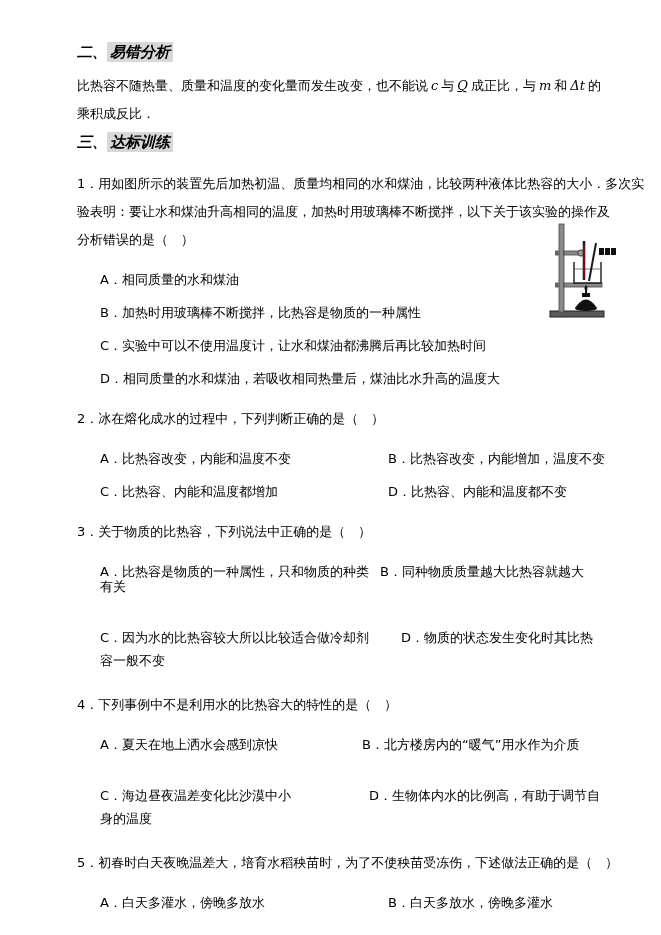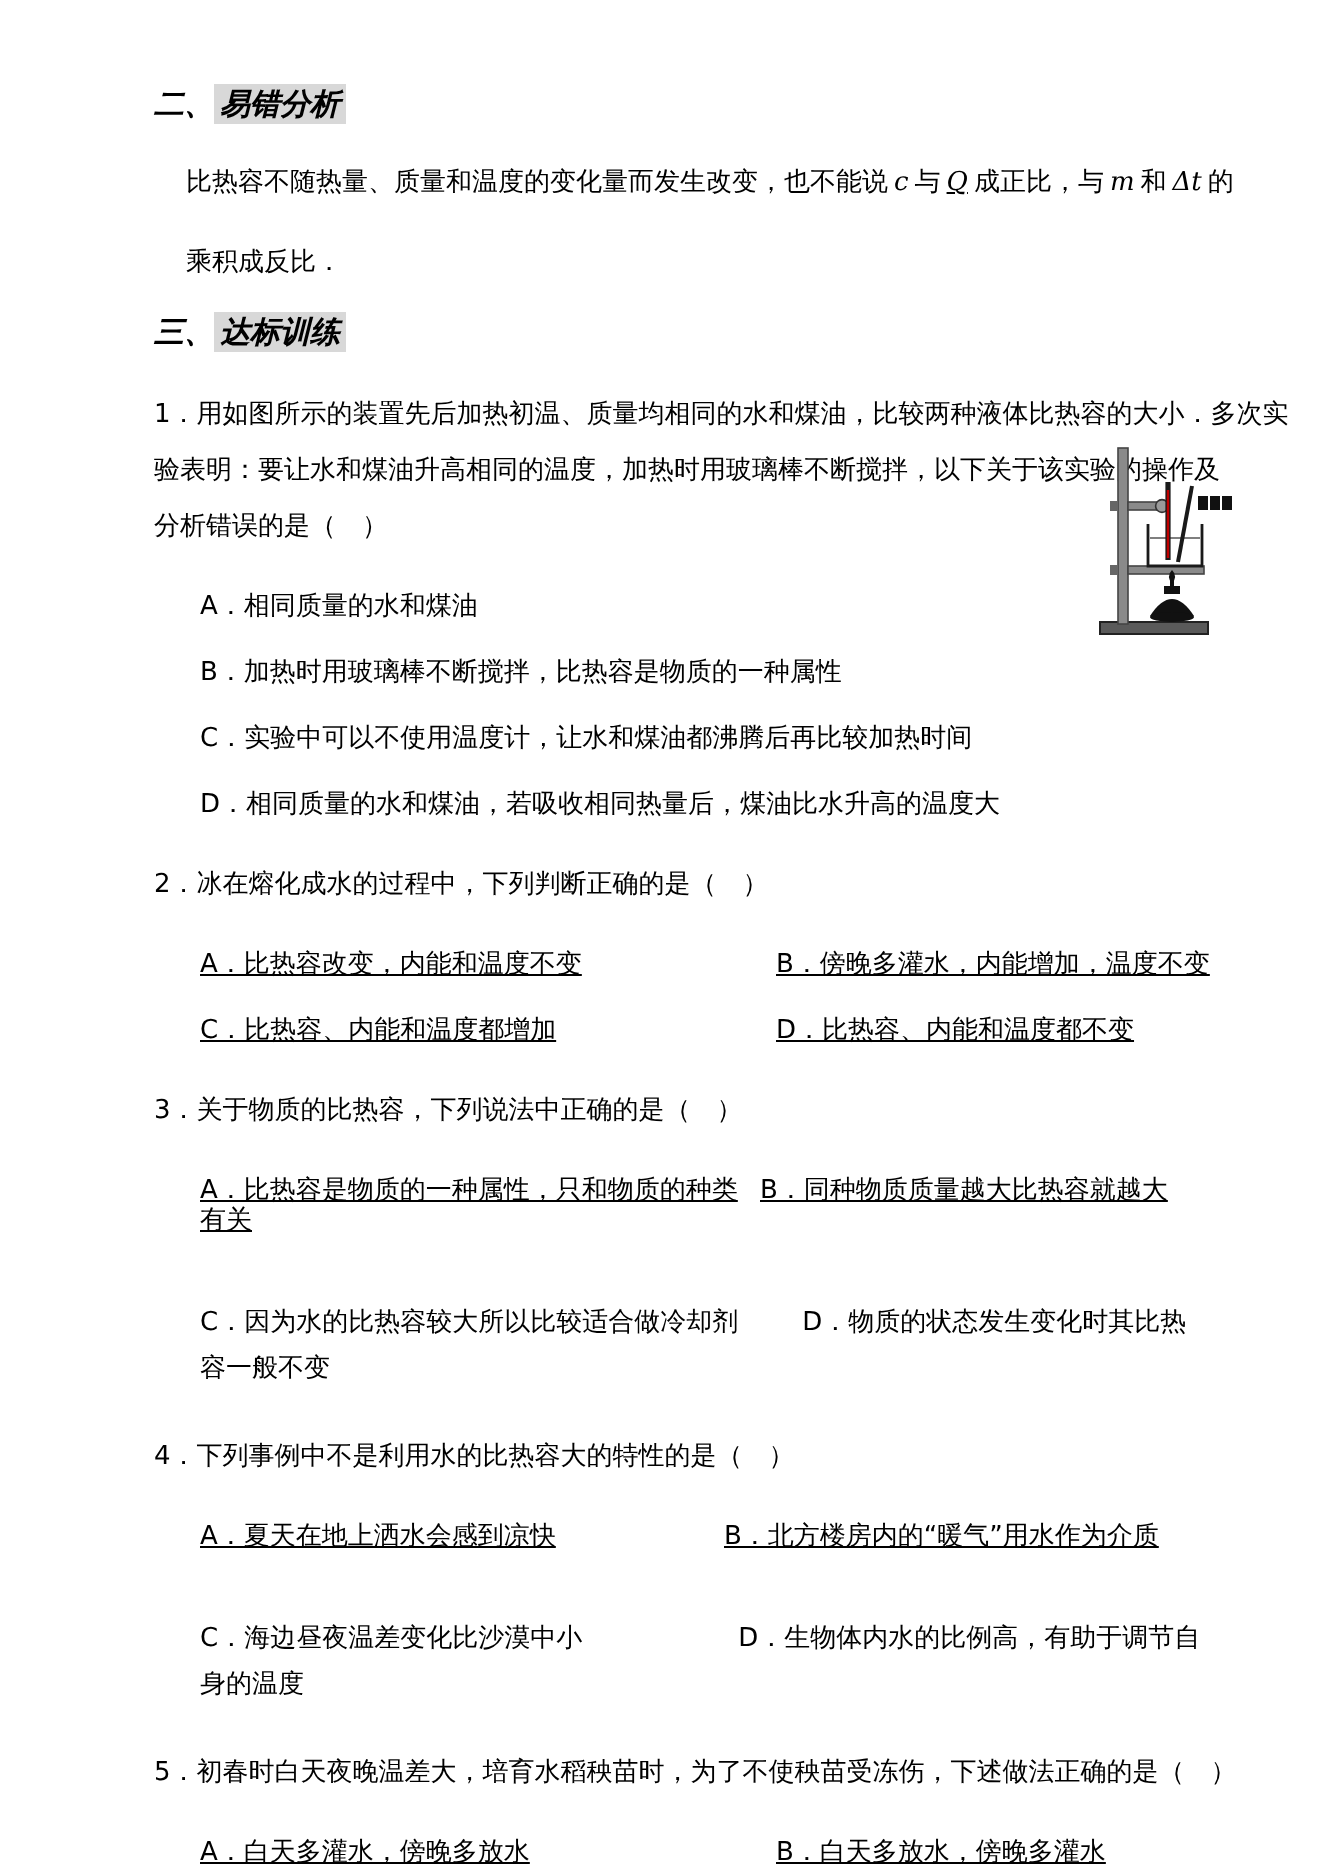"比热容不随热量、质量和温度的变化量而发生改变，也不能说 c 与 Q 成正比，与" .para { line-height: 40px -> 28px; margin: 11px 0 0 16px -> 11px 0 0 0 }
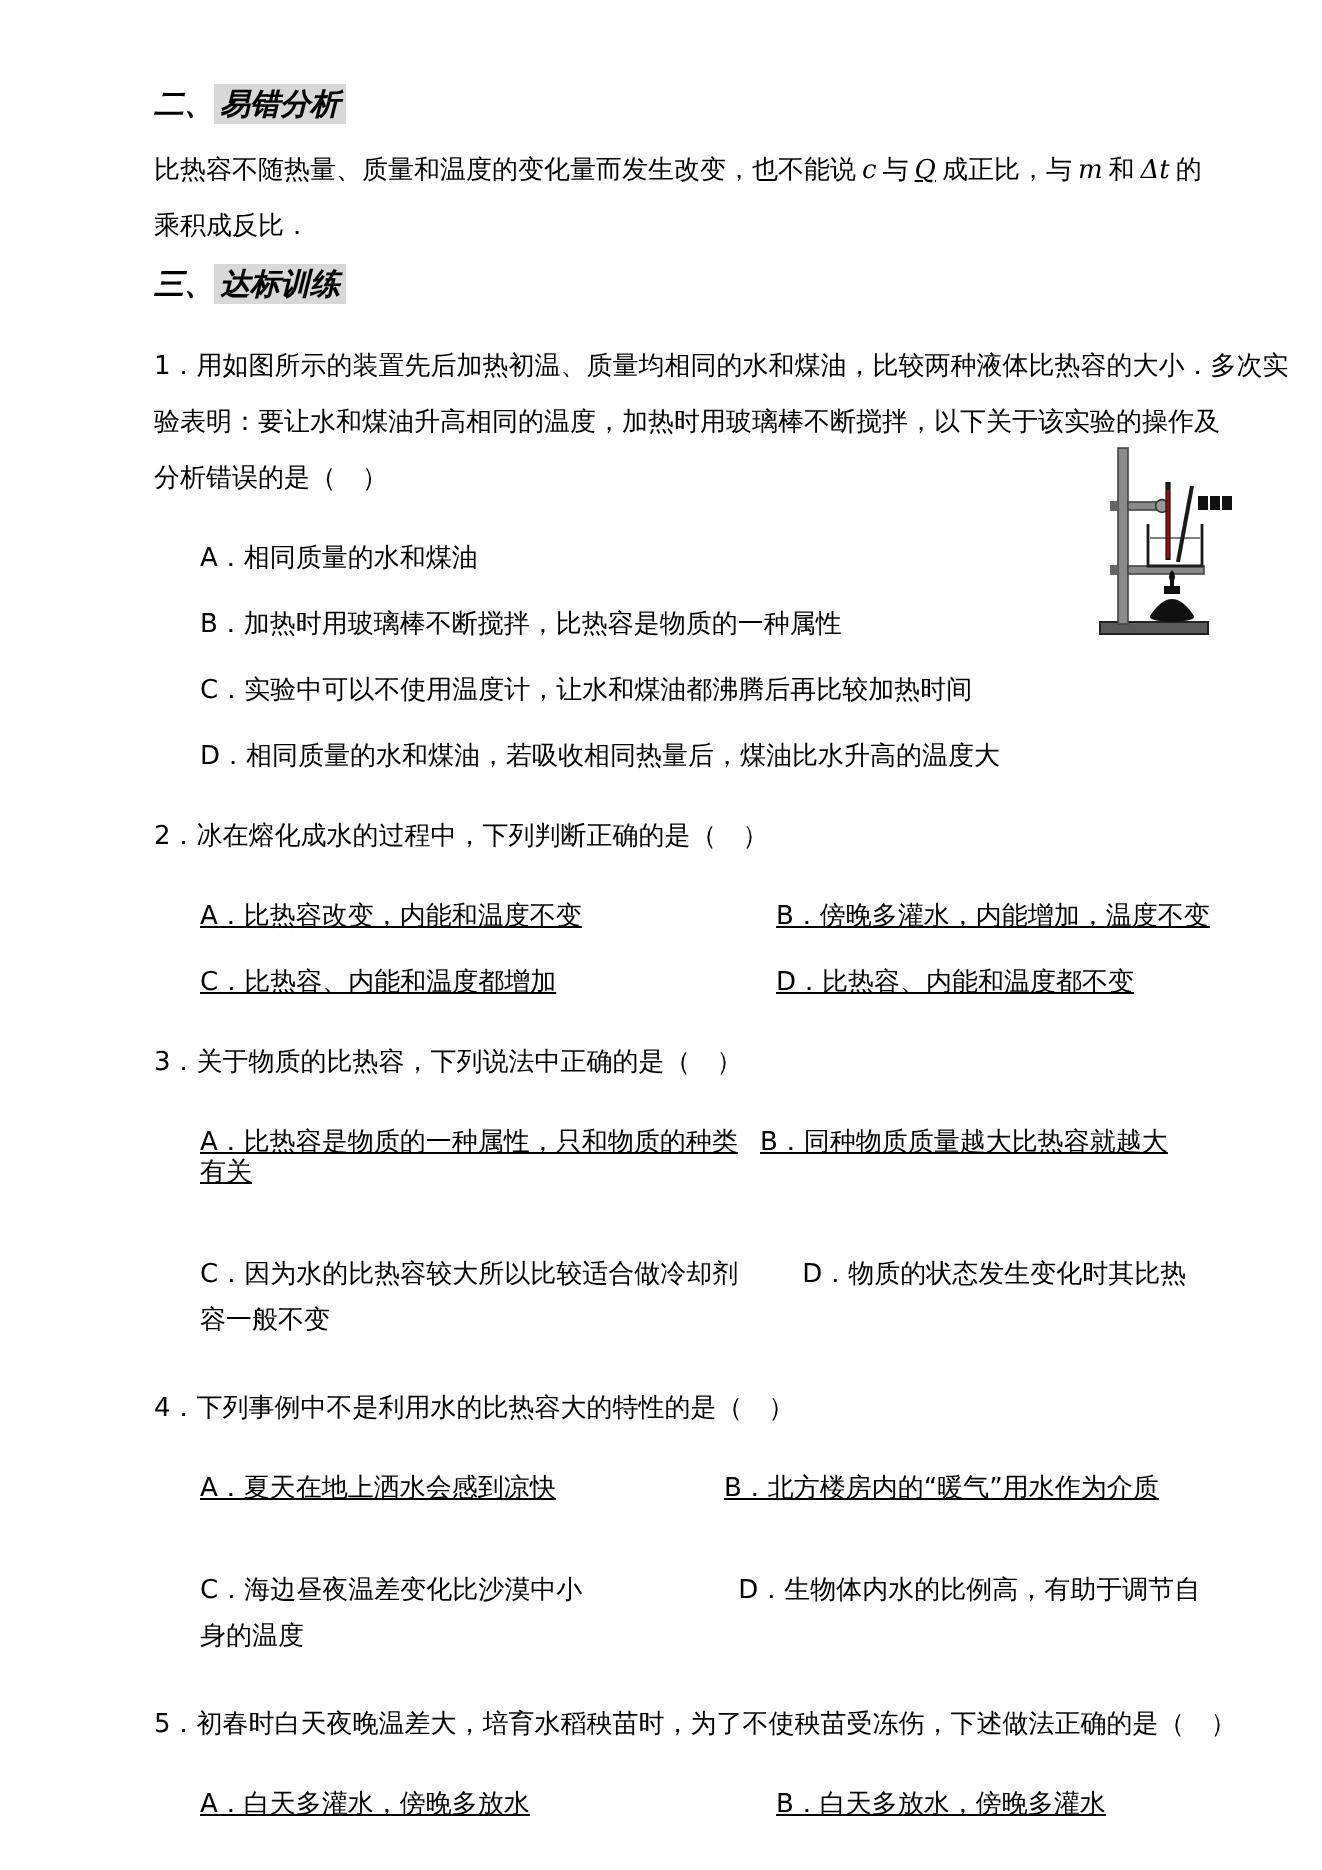"A．比热容改变，内能和温度不变" .opt-grid { text-decoration: underline -> none }
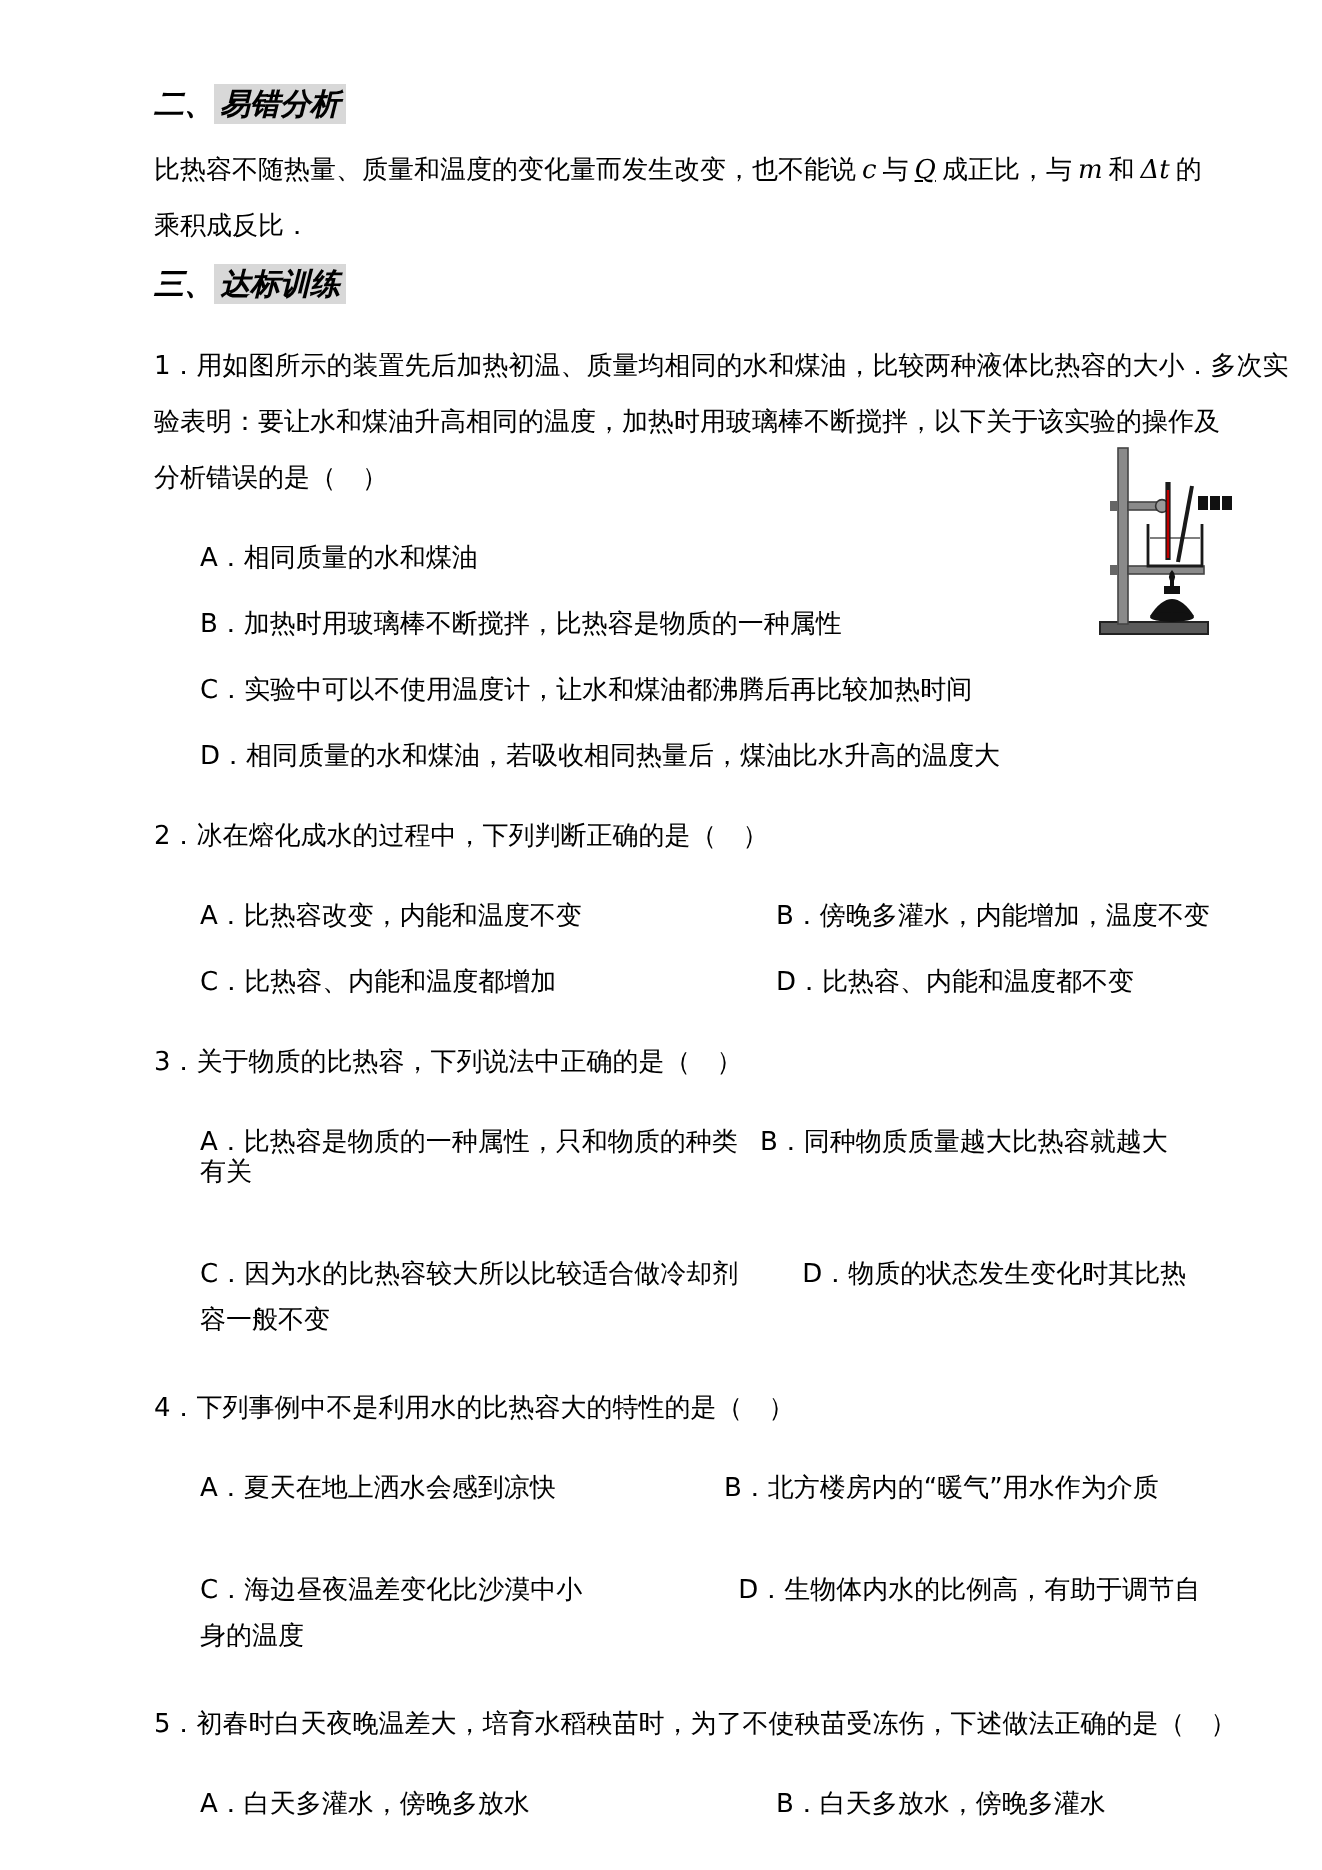"B．傍晚多灌水，内能增加，温度不变" div { text: 傍晚多灌水 -> 比热容改变 }
